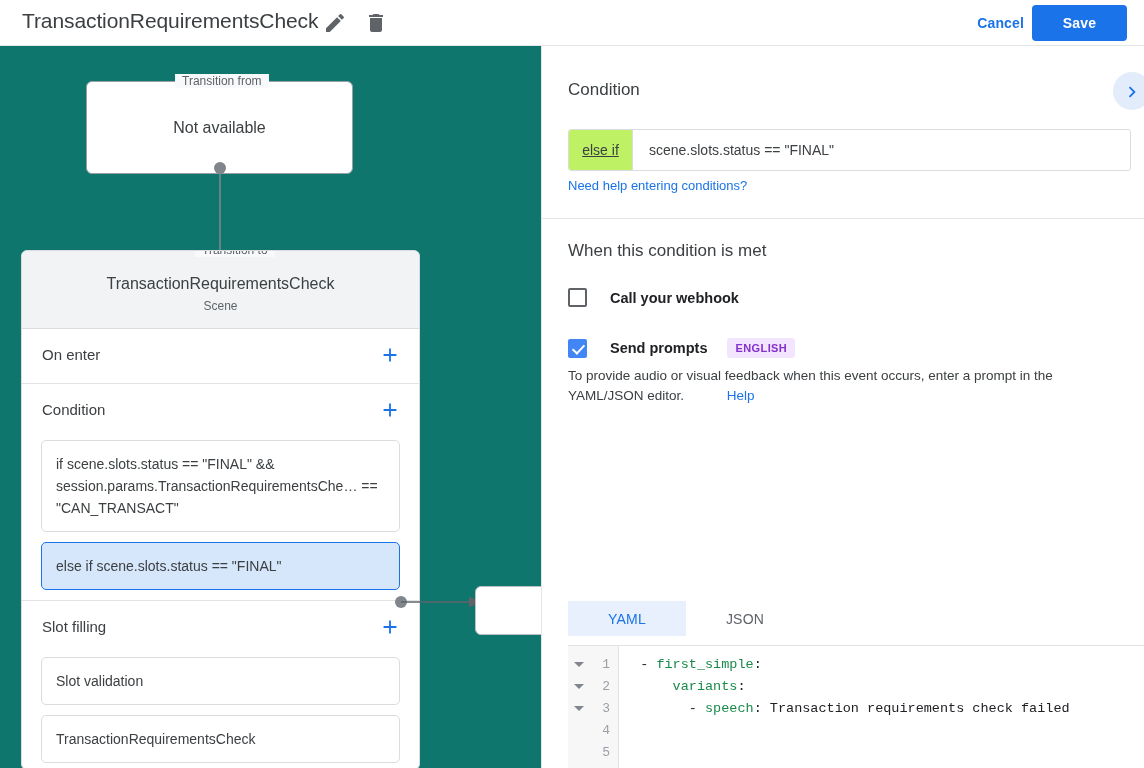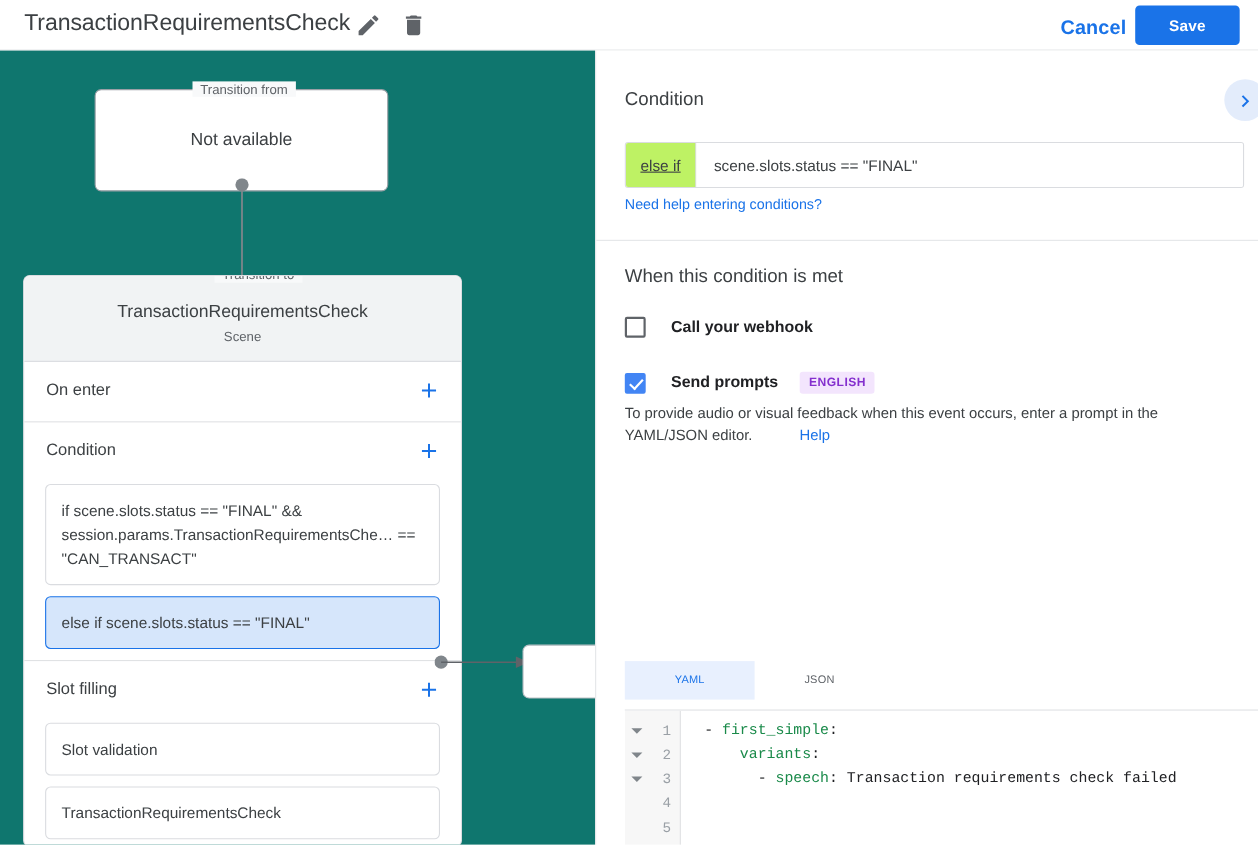"Cancel" .cancel-btn { font-size: 18px -> 14px }
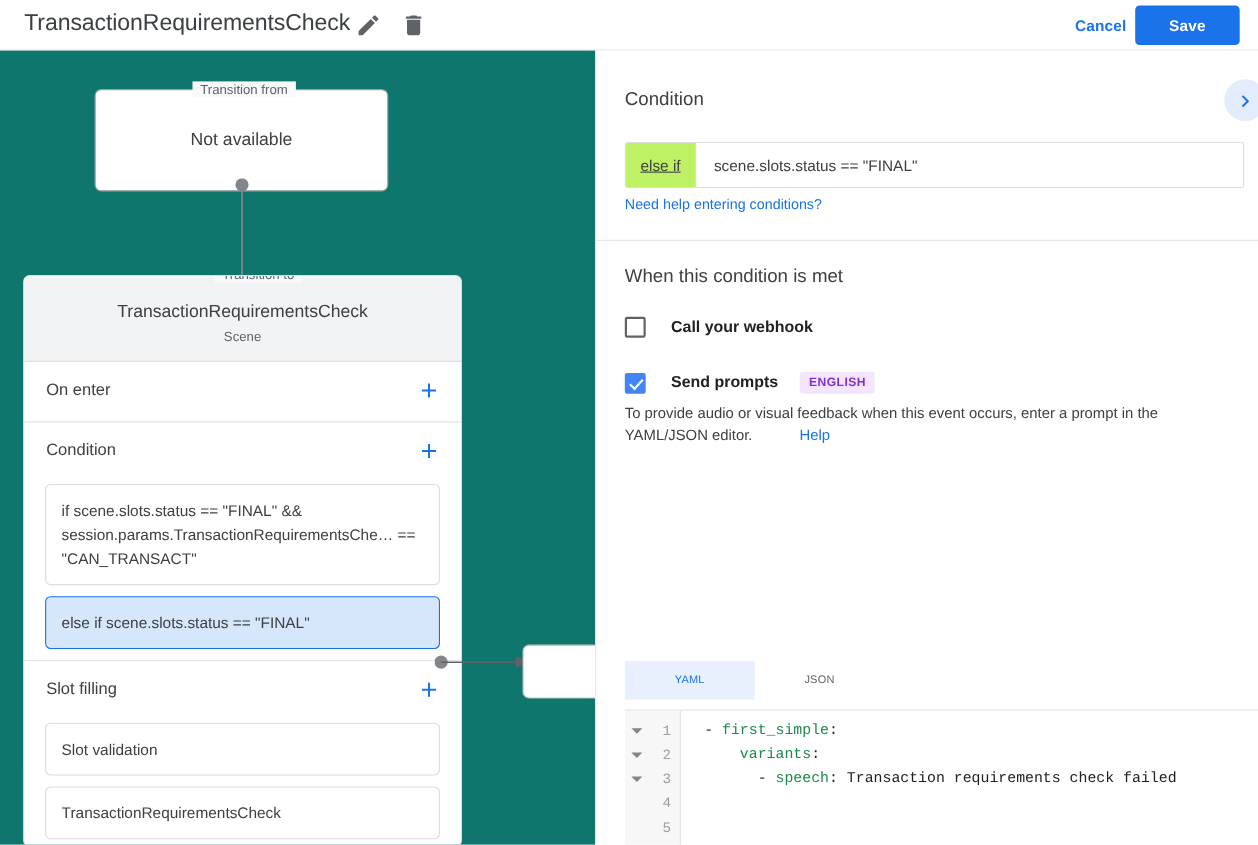"YAML" .tab { font-size: 10px -> 14px }
